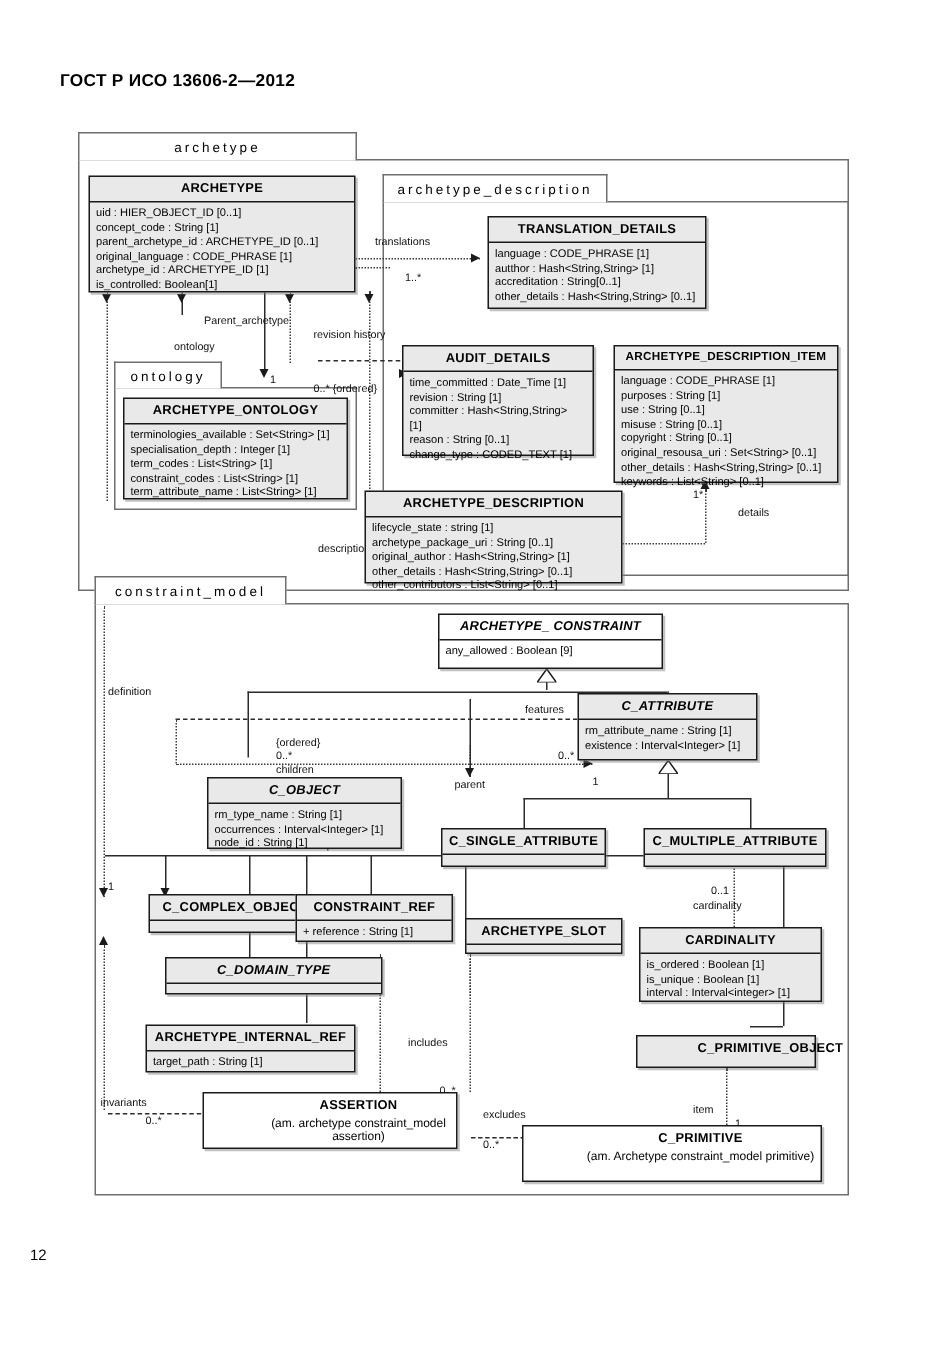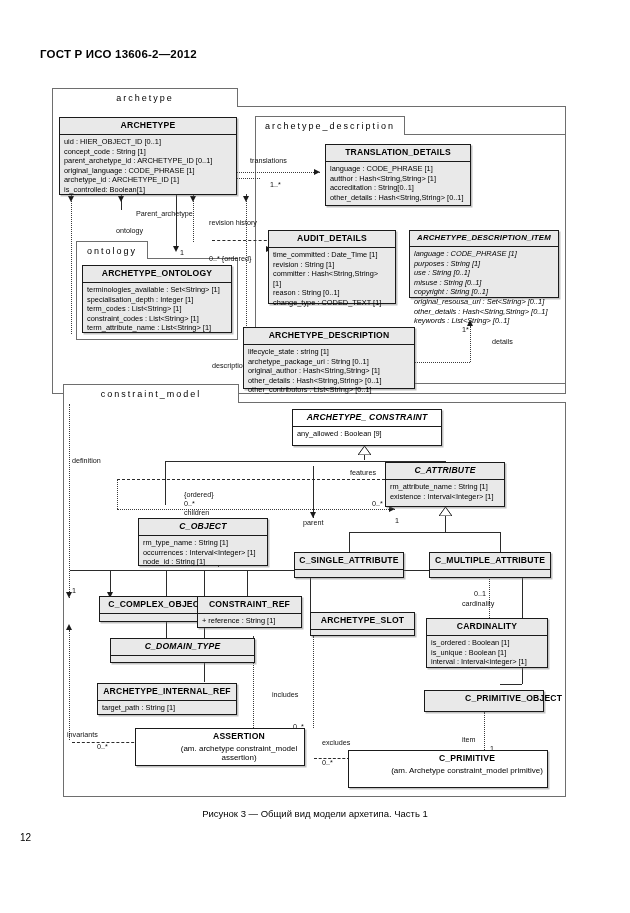"ARCHETYPE_DESCRIPTION_ITEM" div.cls { font-style: italic -> none; height: 68px -> 92px }
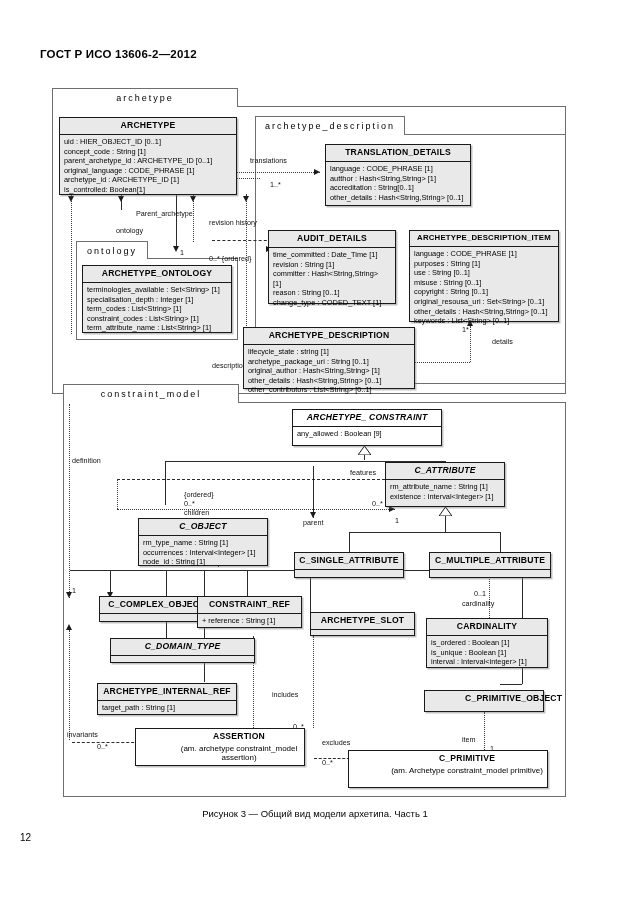"constraint_model" div.pkg-tab { width: 176px -> 128px }
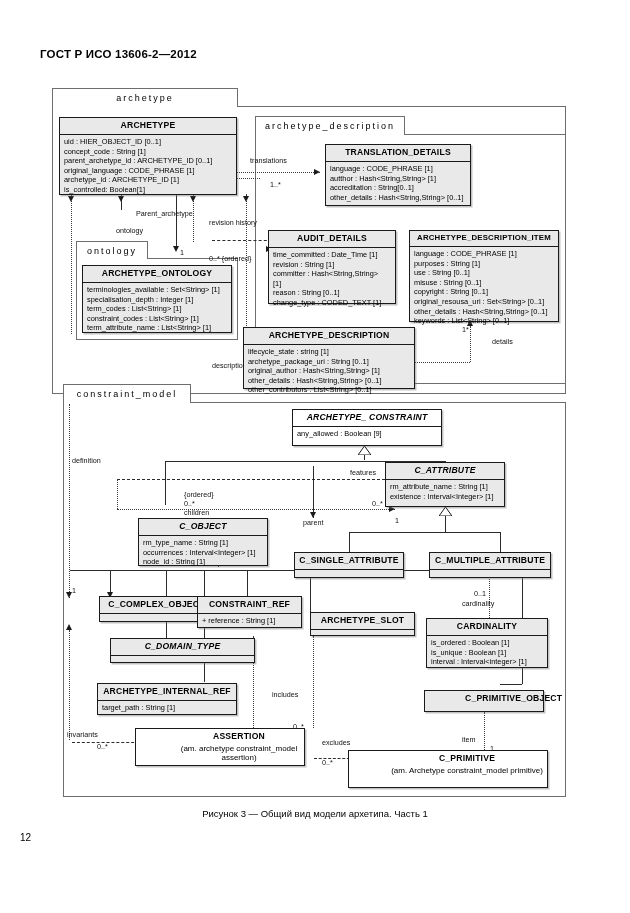"Рисунок 3 — Общий вид" div.figure-caption { html: <div>Рисунок 3 — Общий вид модели архетипа. Часть 1</div> -> none }
